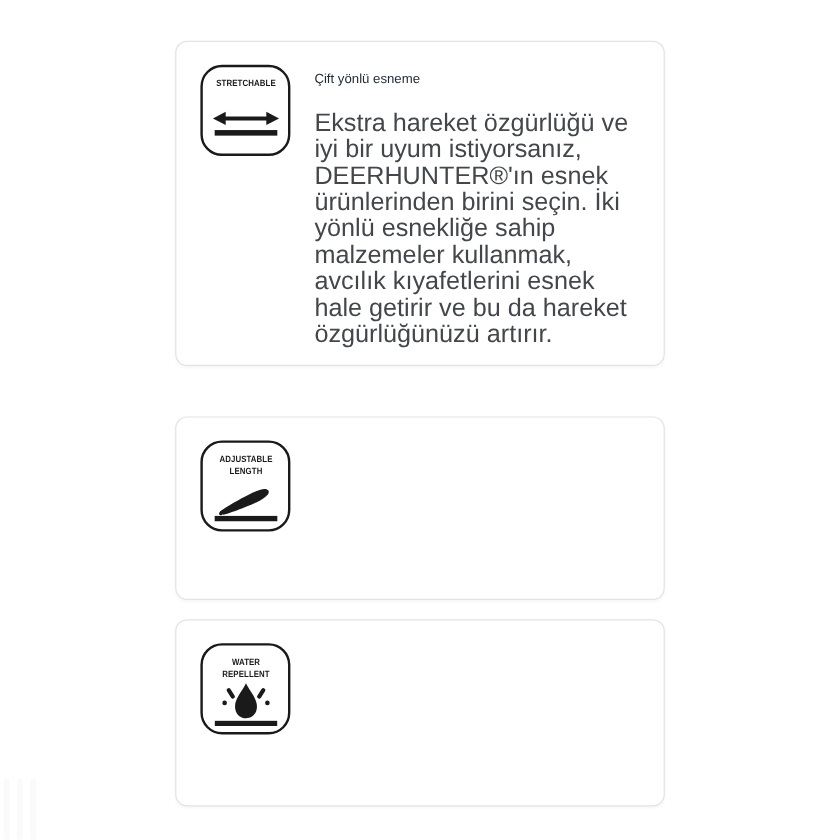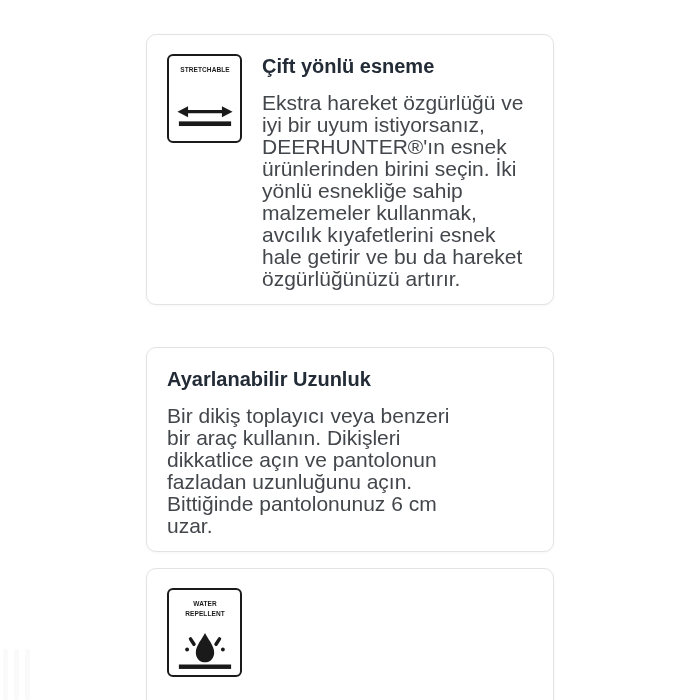"STRETCHABLE" .icon-box { border-radius: 6px -> 18px; height: 89px -> 76px }
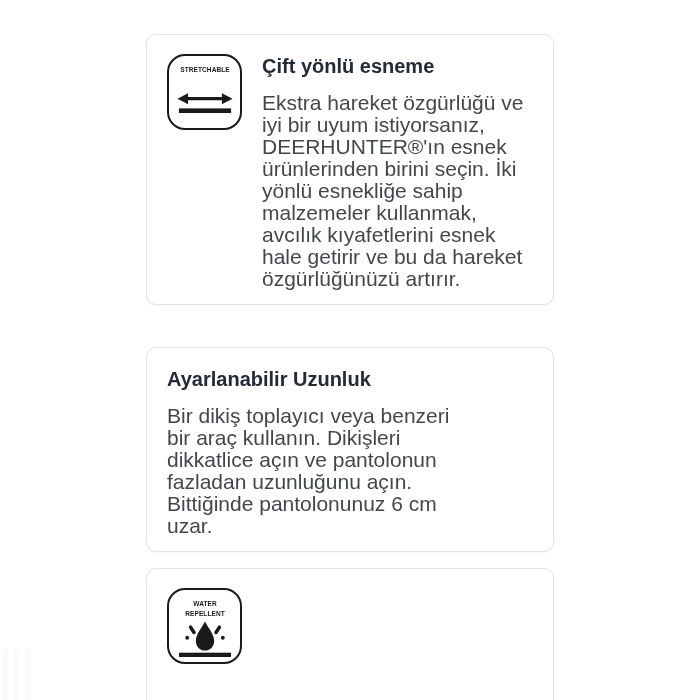"Çift yönlü esneme" .card-title { font-size: 20px -> 11px; font-weight: 700 -> 400 }
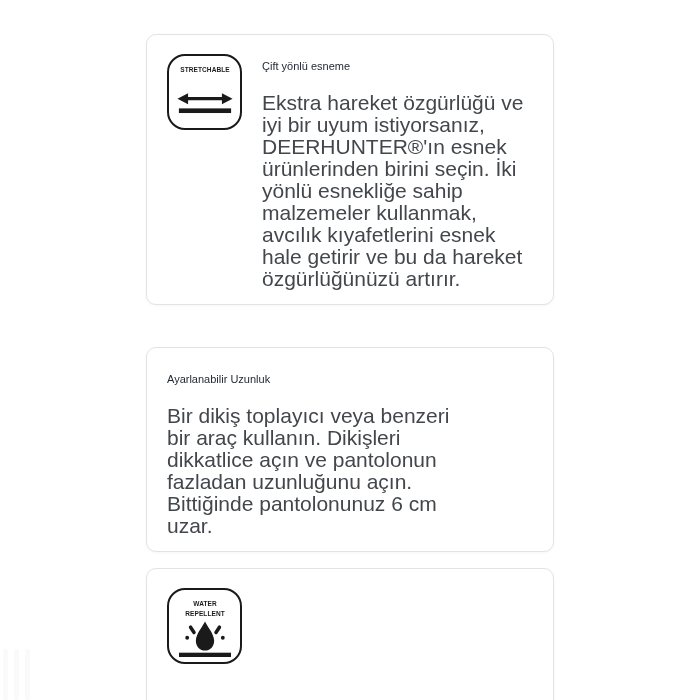"ADJUSTABLE LENGTH" div.icon-box { html: none -> <div> <div>ADJUSTABLE LENGTH</div> <svg> <path></path> <circle></circle> <rect></rect> </svg> </div> }
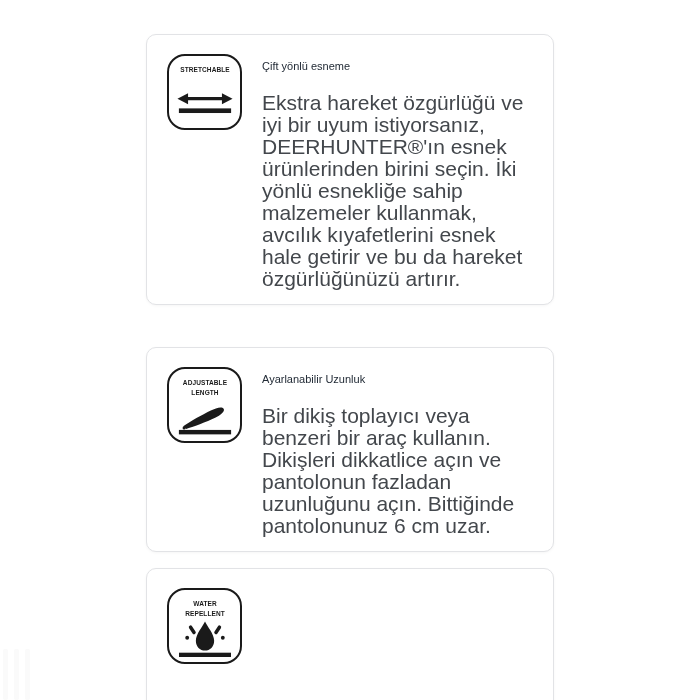"Ayarlanabilir Uzunluk" div.card-text { html: <div> <h3>Ayarlanabilir Uzunluk</h3> <p>Bir dikiş toplayıcı veya benzeri bir araç kullanın. Dikişleri dikkatlice açın ve pantolonun fazladan uzunluğunu açın. Bittiğinde pantolonunuz 6 cm uzar.</p> </div> -> none }
